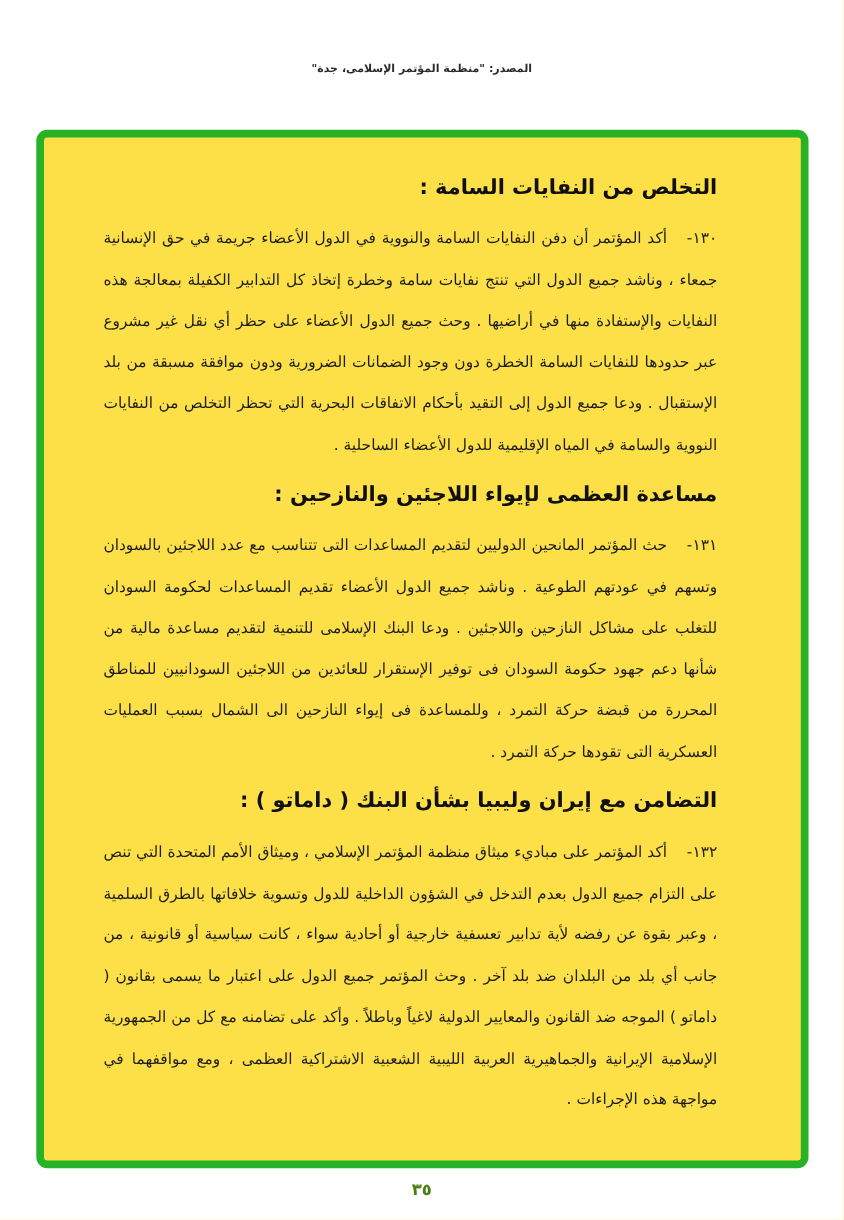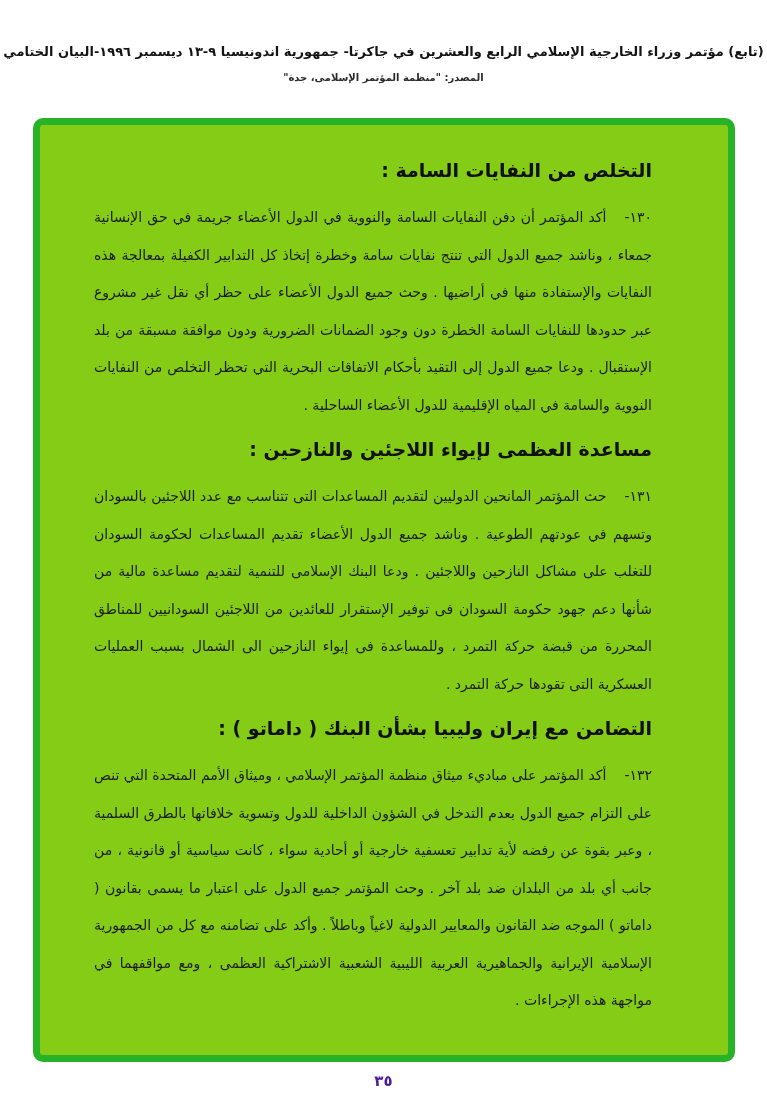"(تابع) مؤتمر وزراء الخارجية الإسلامي" div.hline1 { html: <div>(تابع) مؤتمر وزراء الخارجية الإسلامي الرابع والعشرين في جاكرتا- جمهورية اندونيسيا ٩-١٣ ديسمبر ١٩٩٦-البيان الختامي</div> -> none }
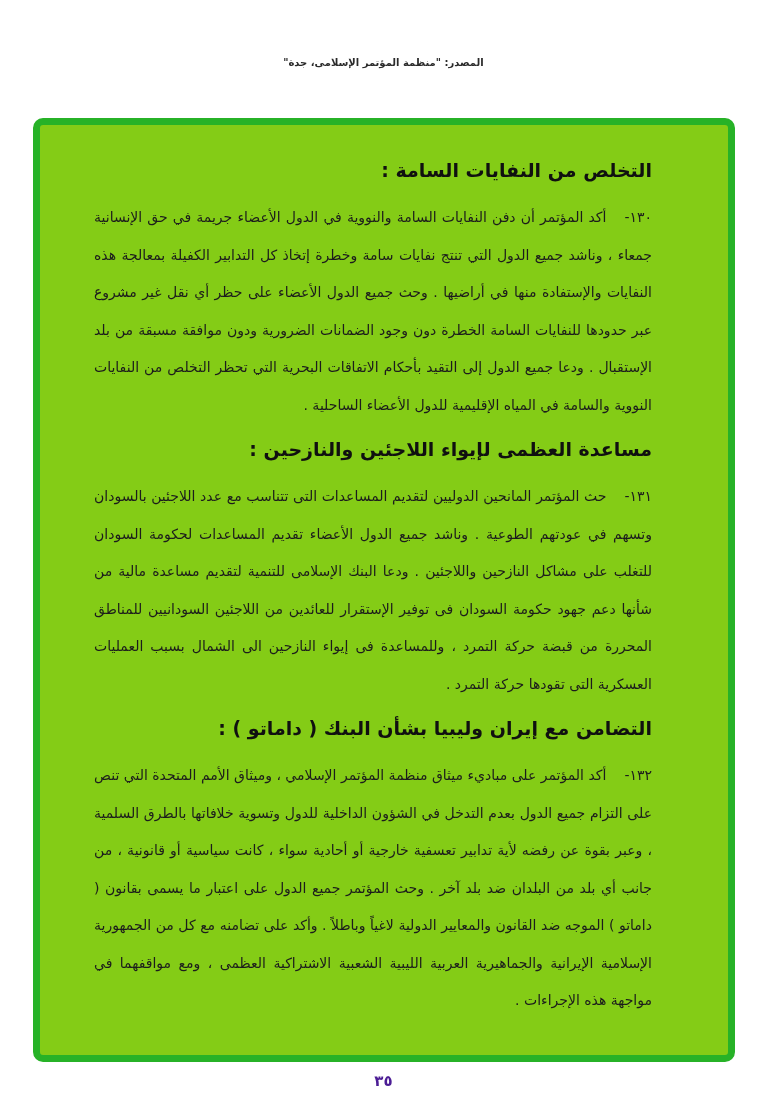"التخلص من النفايات السامة :" .frame { background: #84cc16 -> #fde047 }
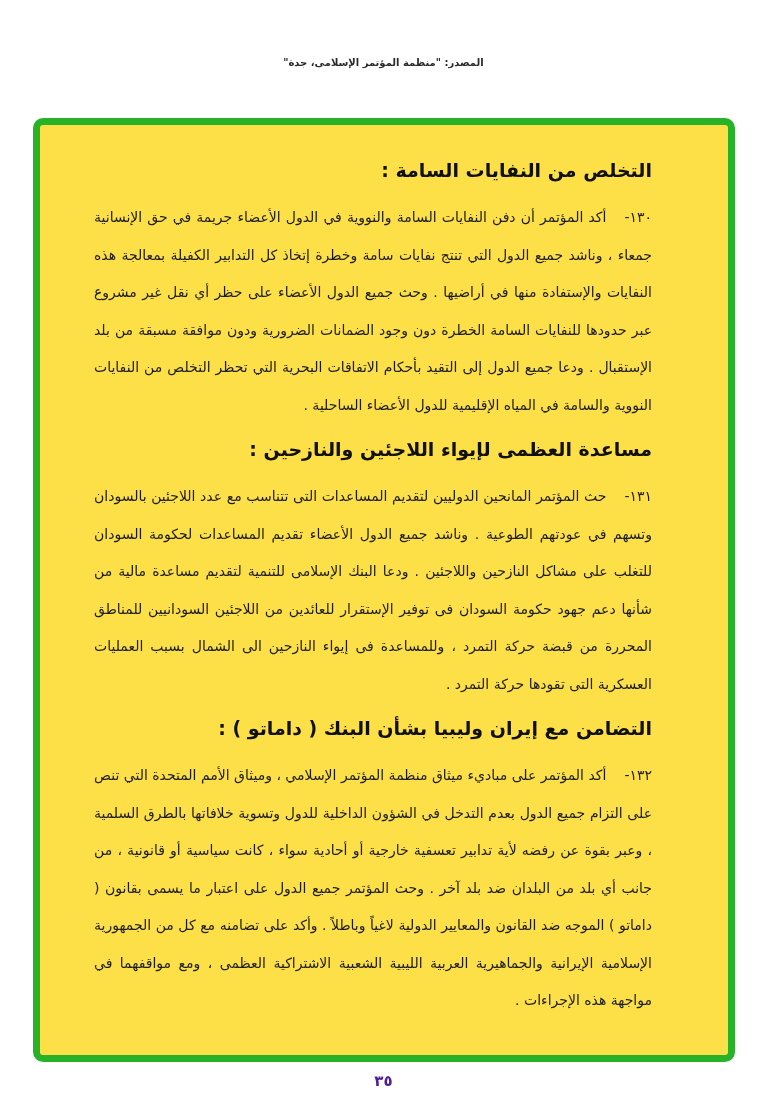"٣٥" .page-number { color: #4c1d95 -> #4d7c0f }
